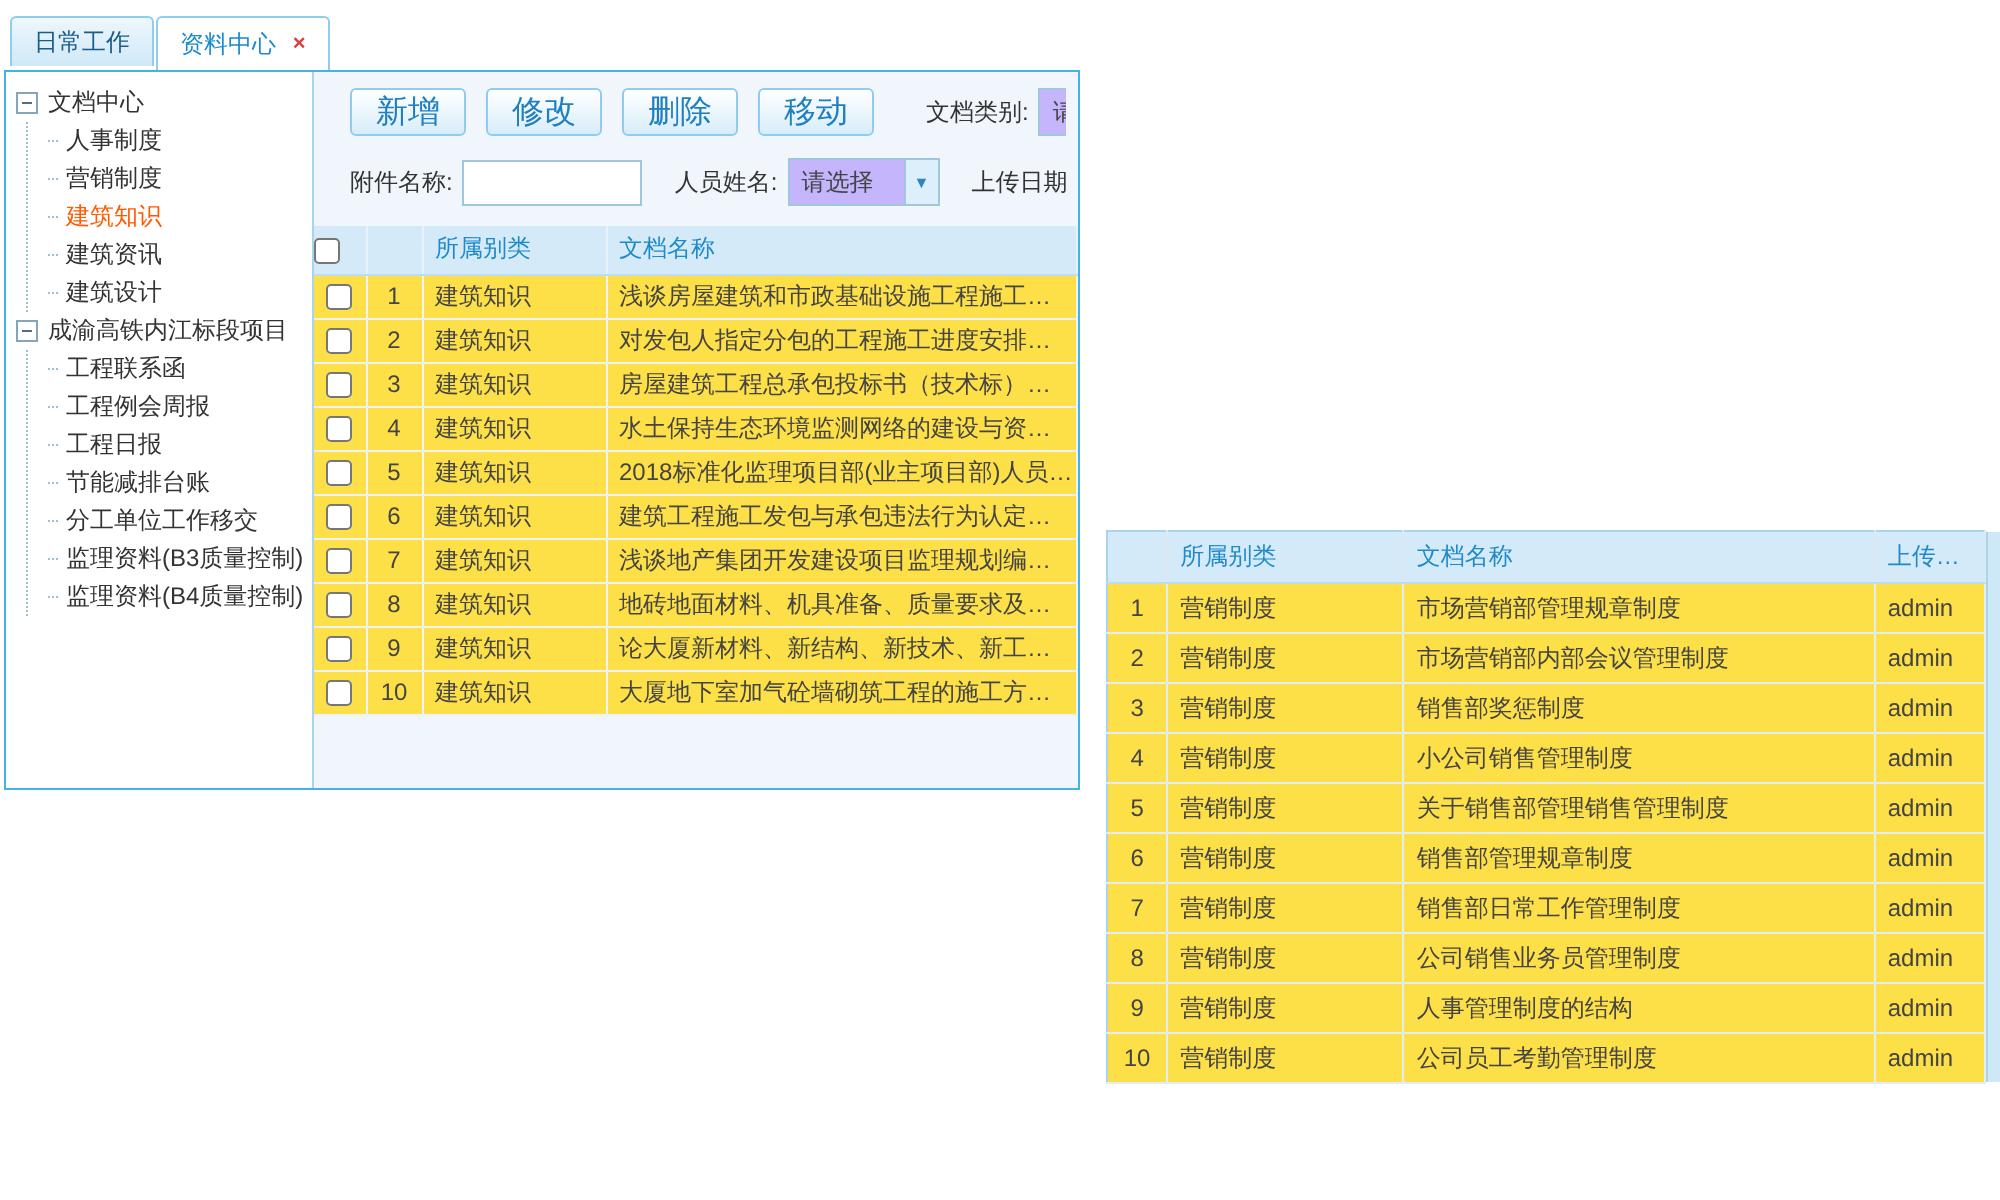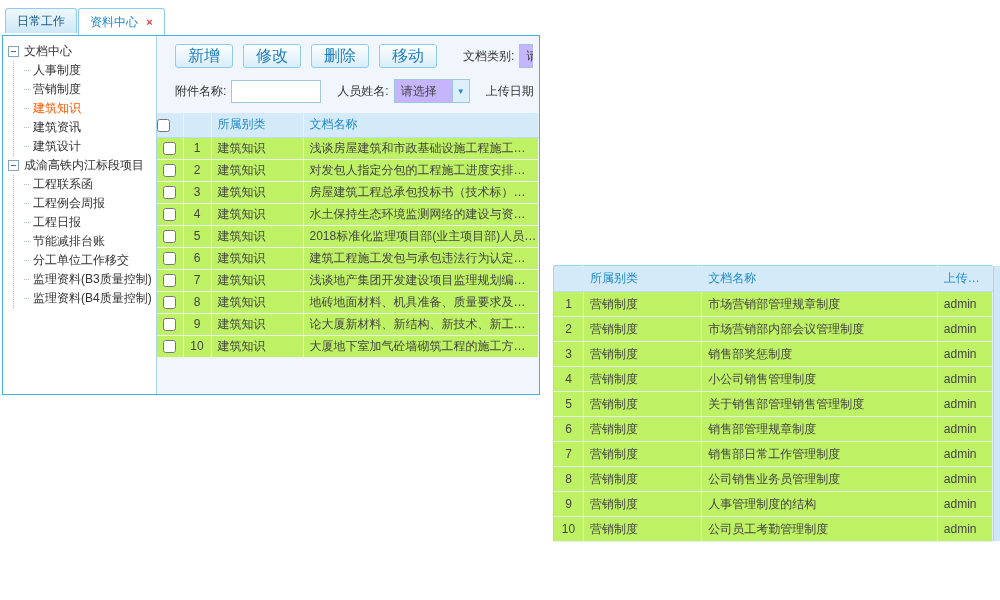"所属别类" .grid { background: #bef264 -> #fde047 }
